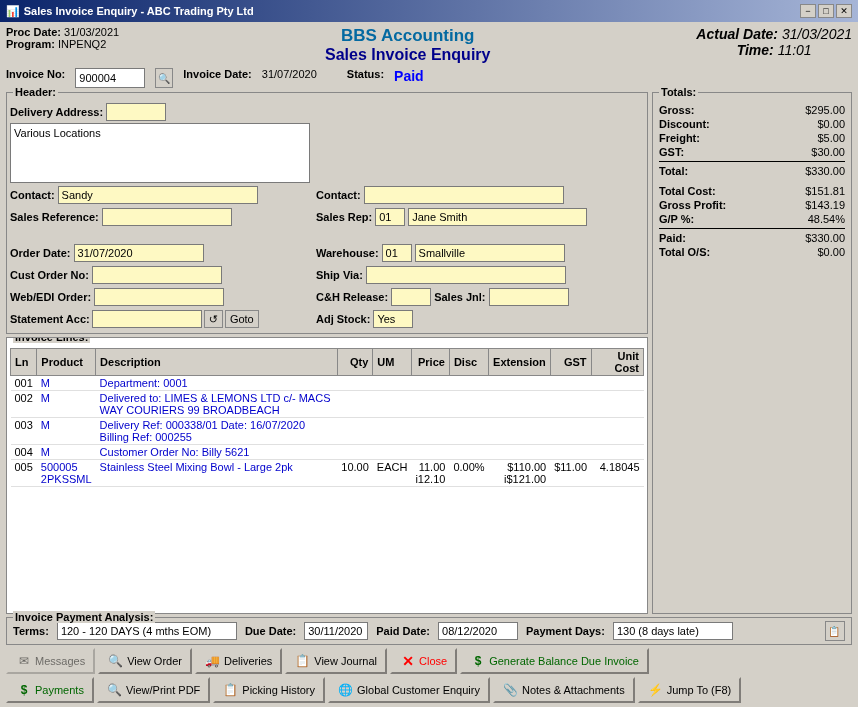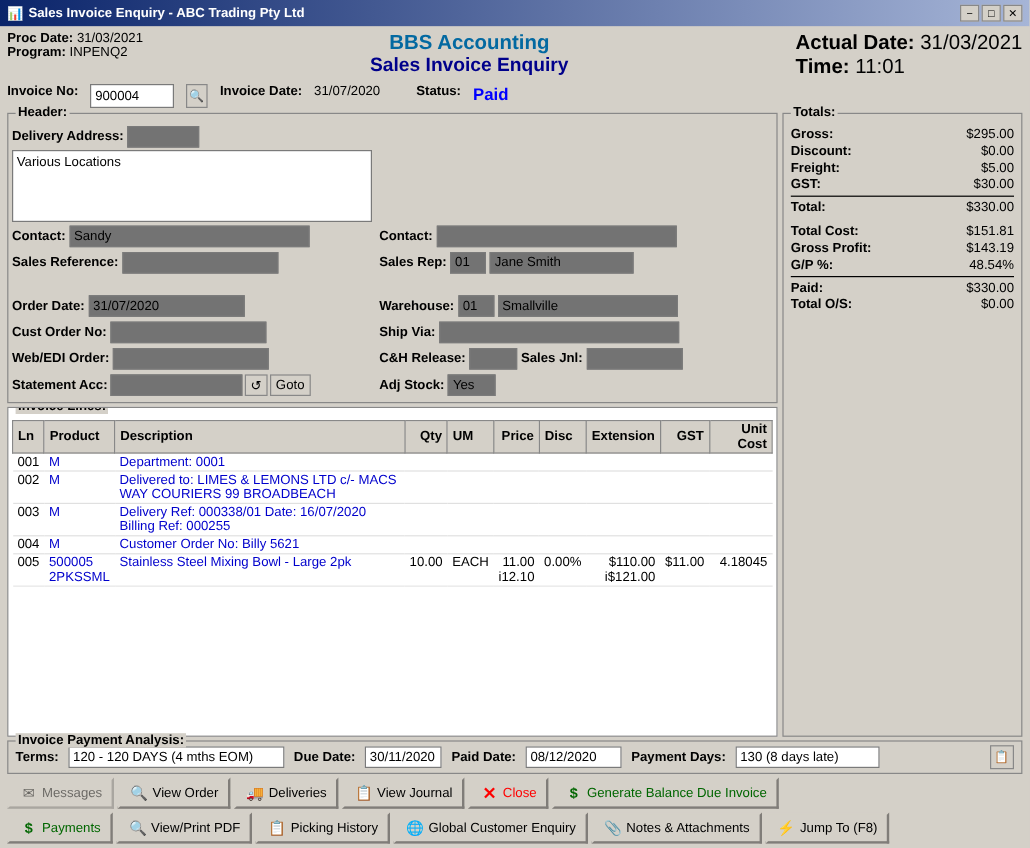"Actual Date: 31/03/2021" .top-right { font-size: 17px -> 14px; font-style: none -> italic; text-align: left -> center }
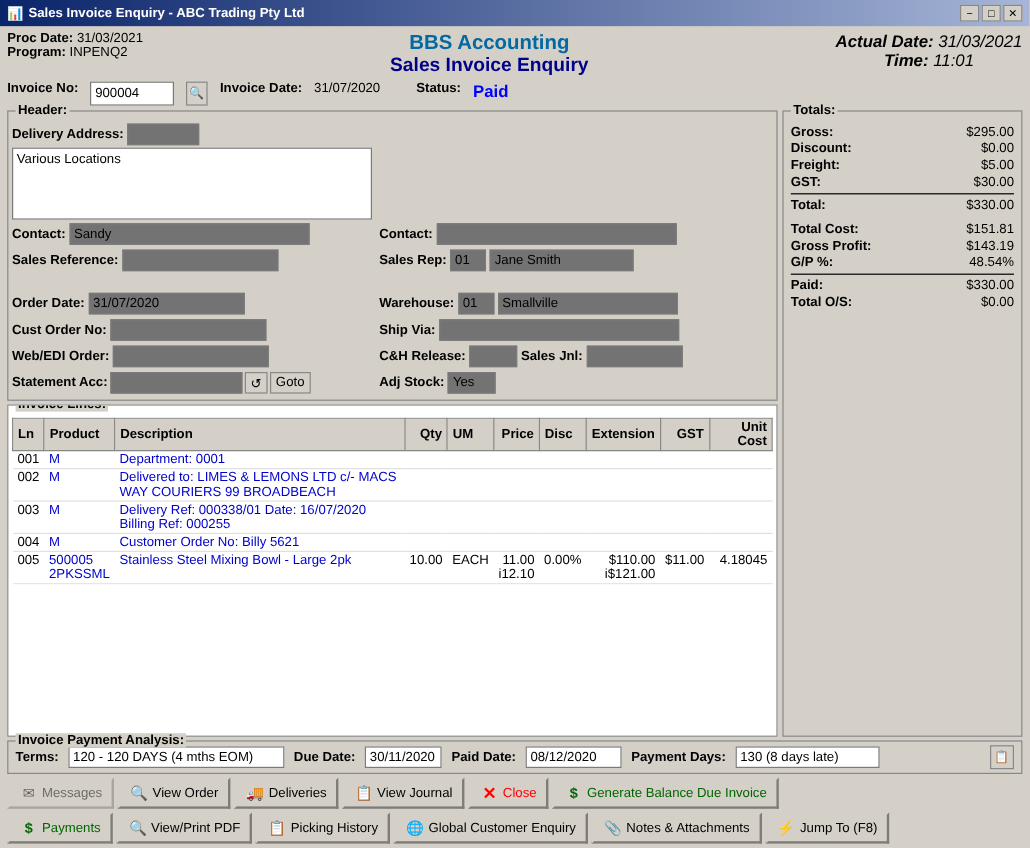"Sandy" .field-input { background: #737373 -> #fef9c3 }
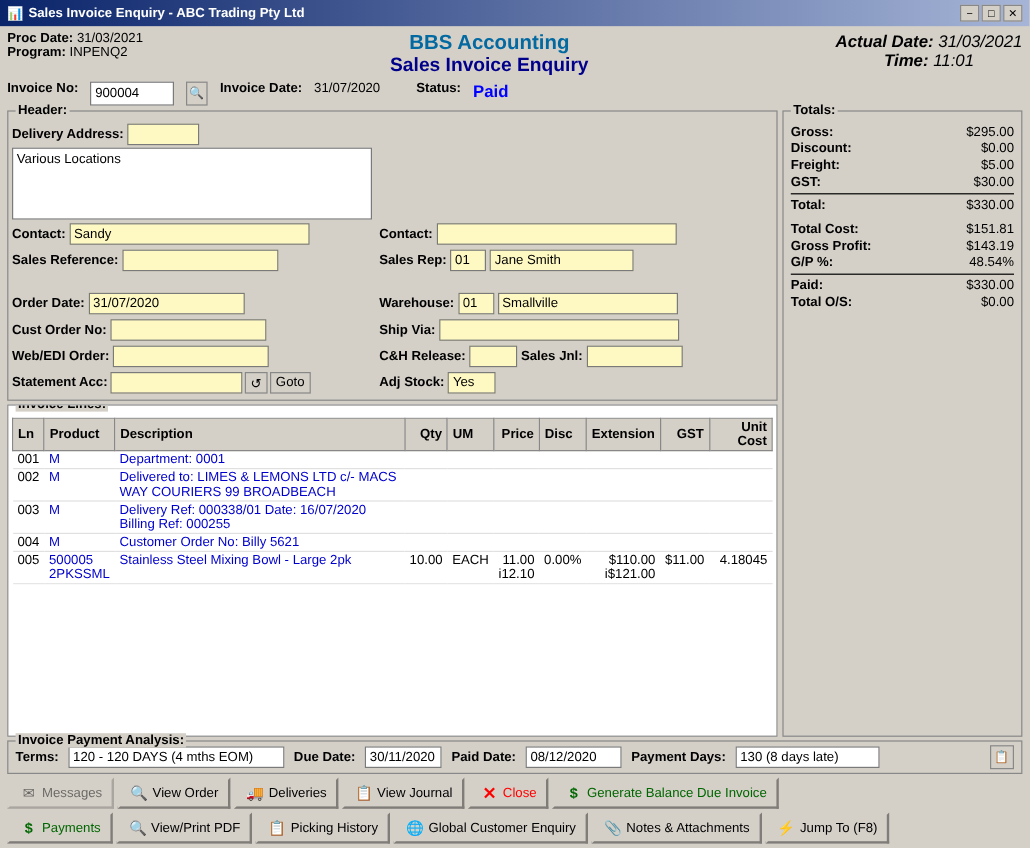"Jane Smith" input.field-input { width: 120px -> 179px }
